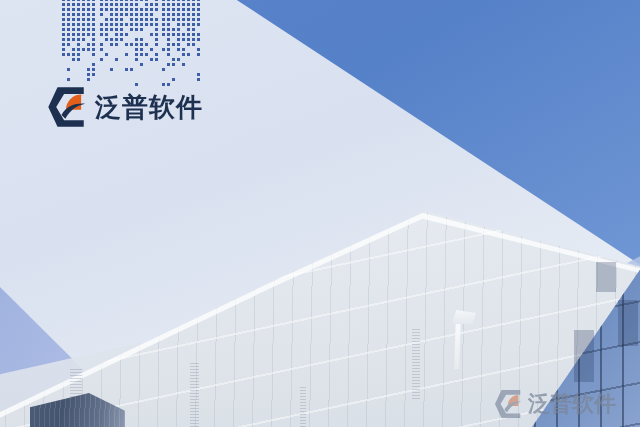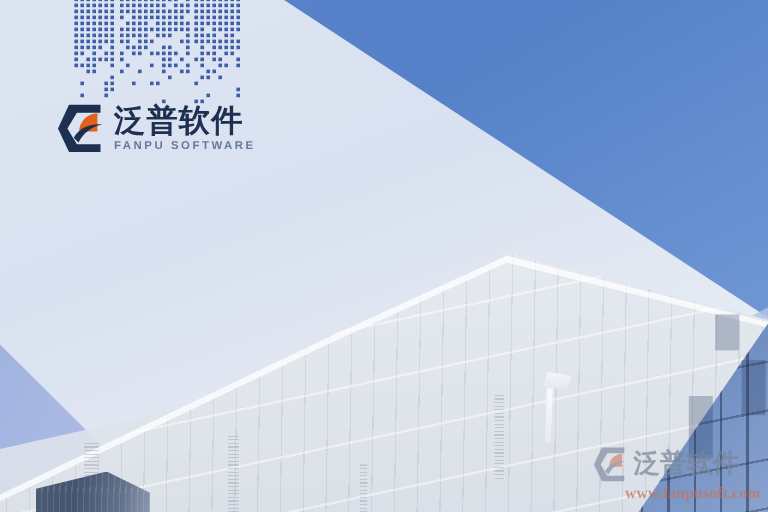"FANPU SOFTWARE" span.logo-en { html: <span>FANPU SOFTWARE</span> -> none }
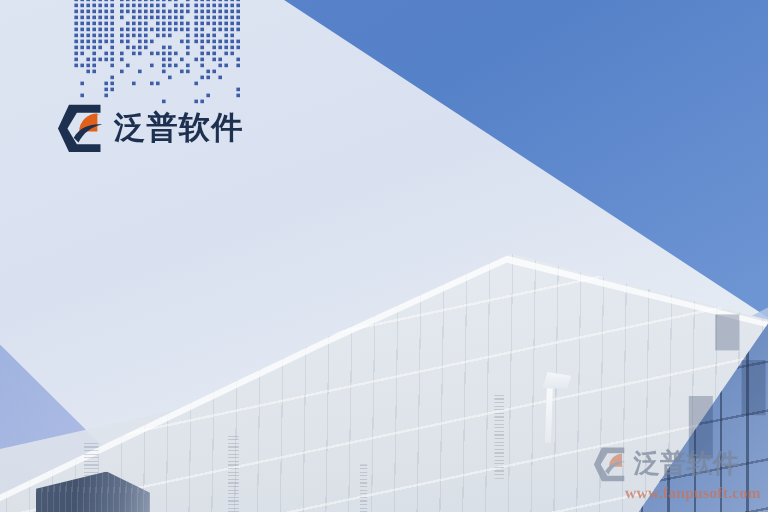"www.fanpusoft.com" div.wm-url { html: <div>www.fanpusoft.com</div> -> none }
